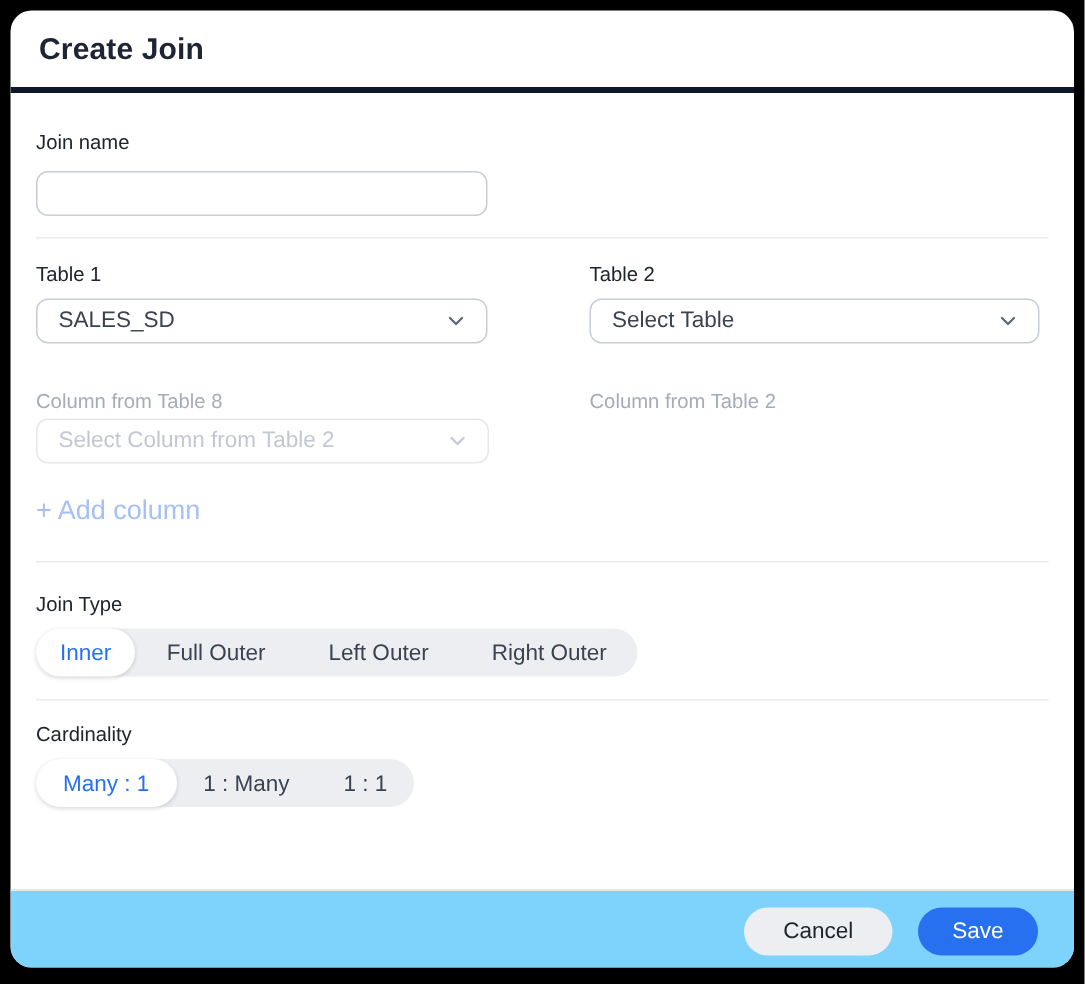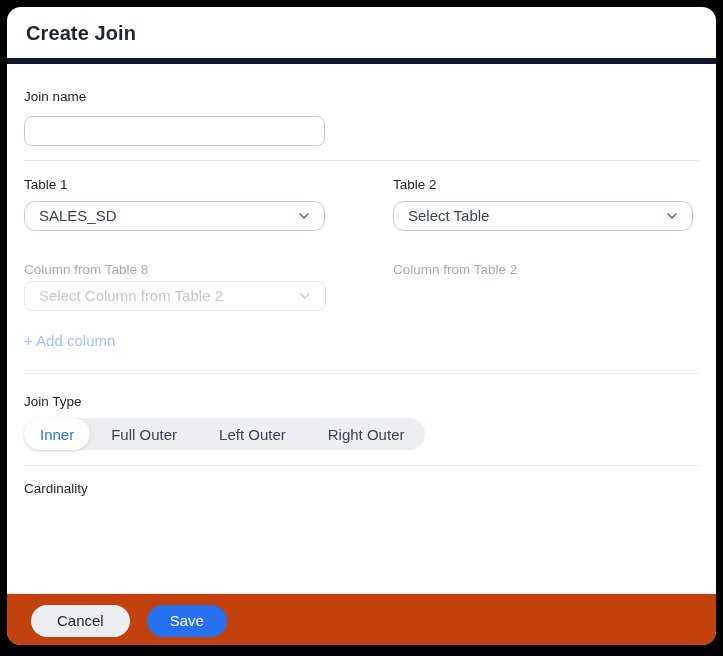"Create Join" .modal-header { border-bottom: 6px solid #0f172a -> 4px solid #0f172a }
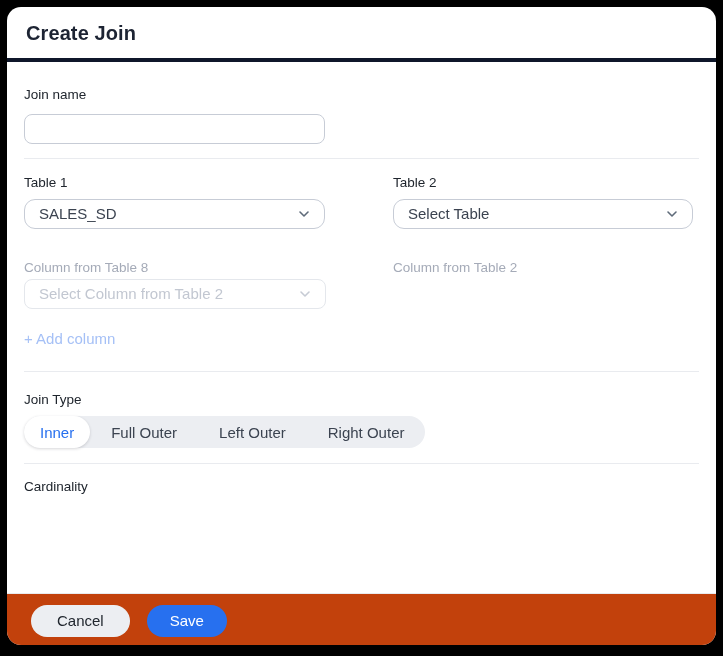"SALES_SD" .select.w-full { border-radius: 11px -> none }
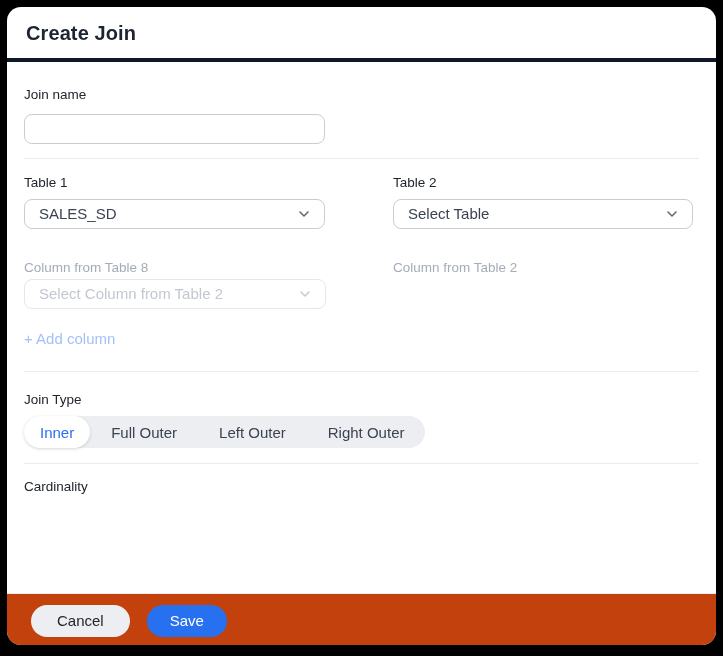"+ Add column" .add-column { font-size: 15px -> 18px }
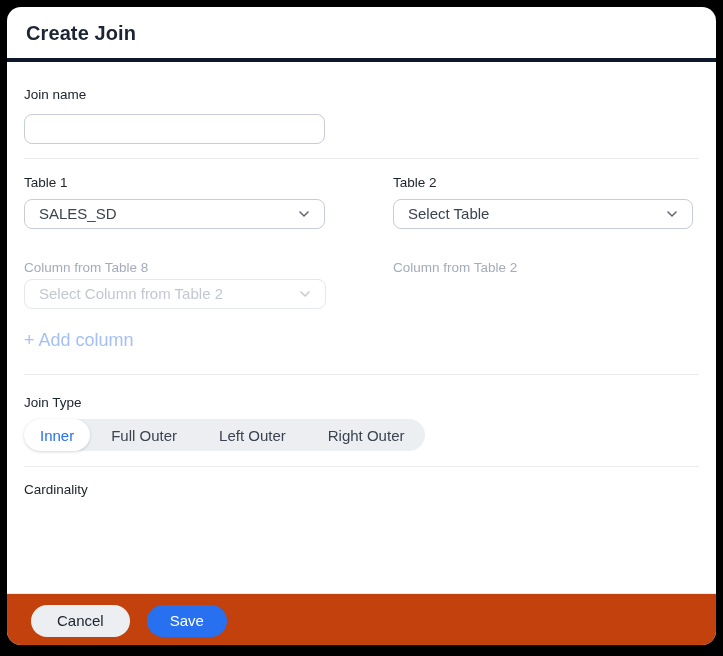"Many : 1" div.segment { html: none -> <div> <div>Many : 1</div> <div>1 : Many</div> <div>1 : 1</div> </div> }
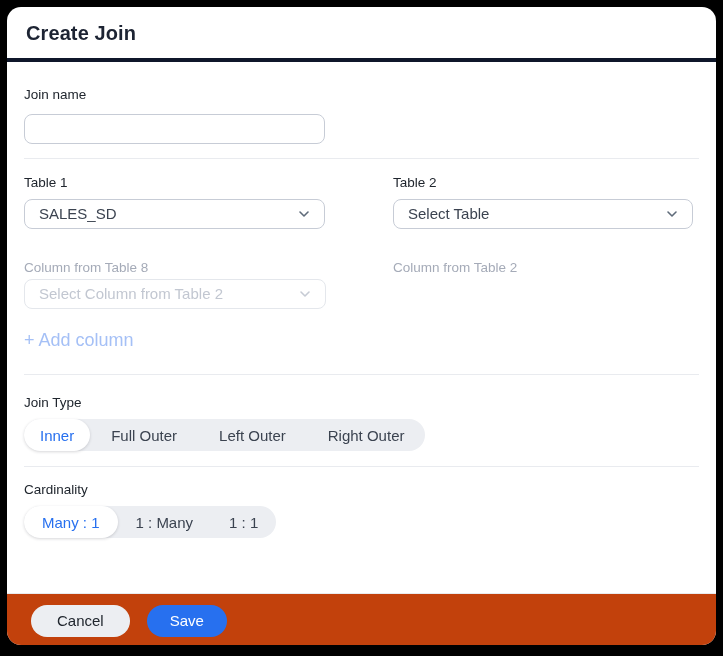"Cancel" .modal-footer { background: #c2410c -> #7dd3fc; justify-content: none -> flex-end }
